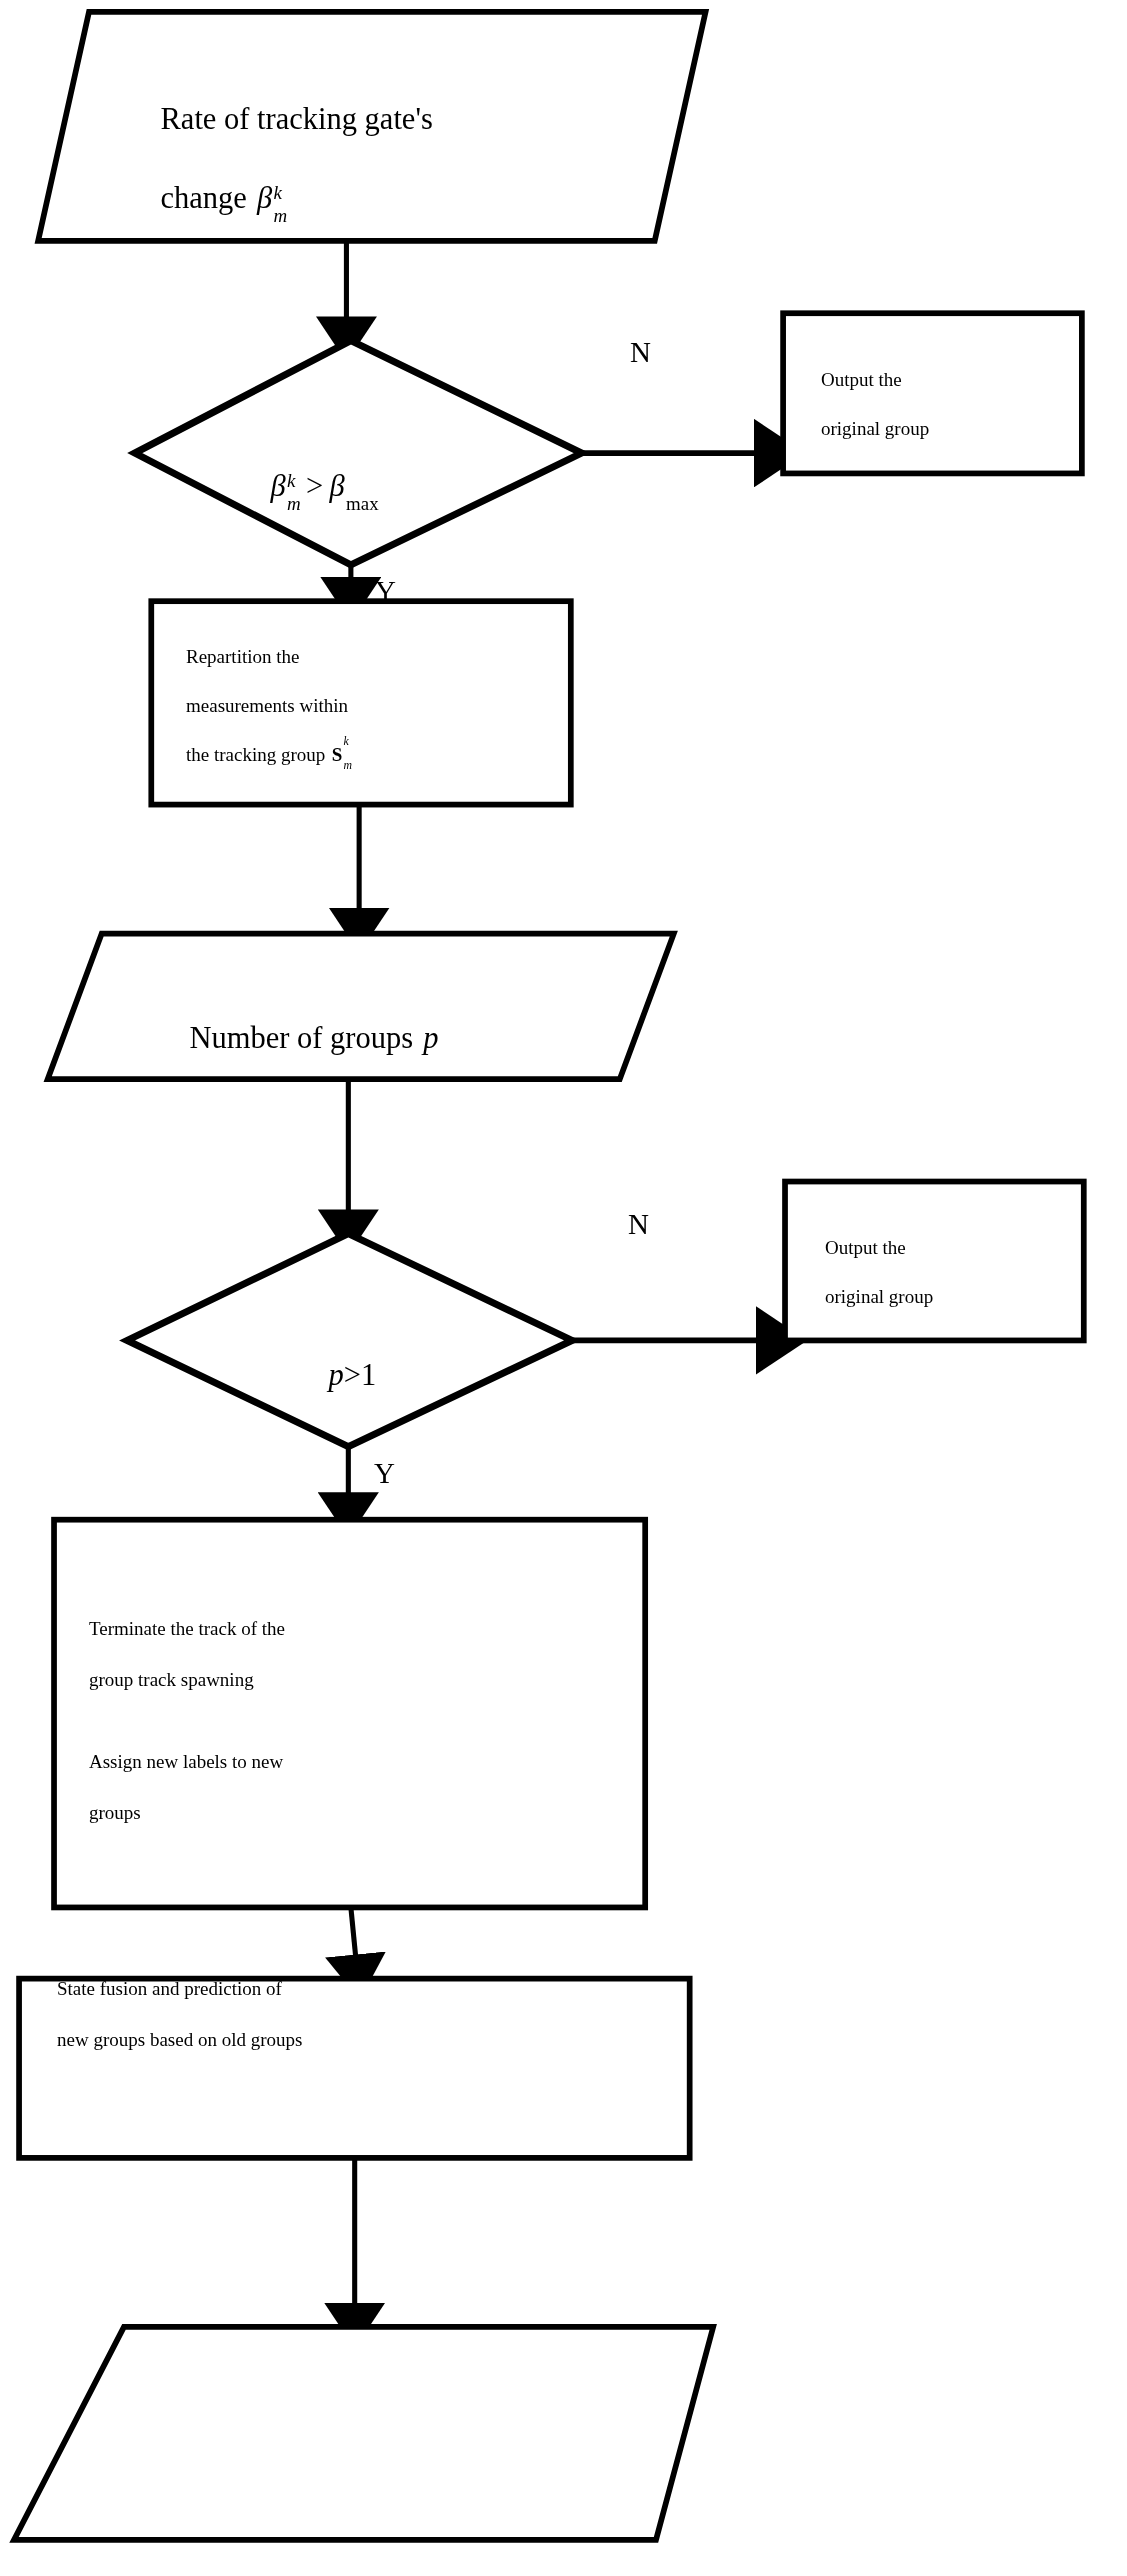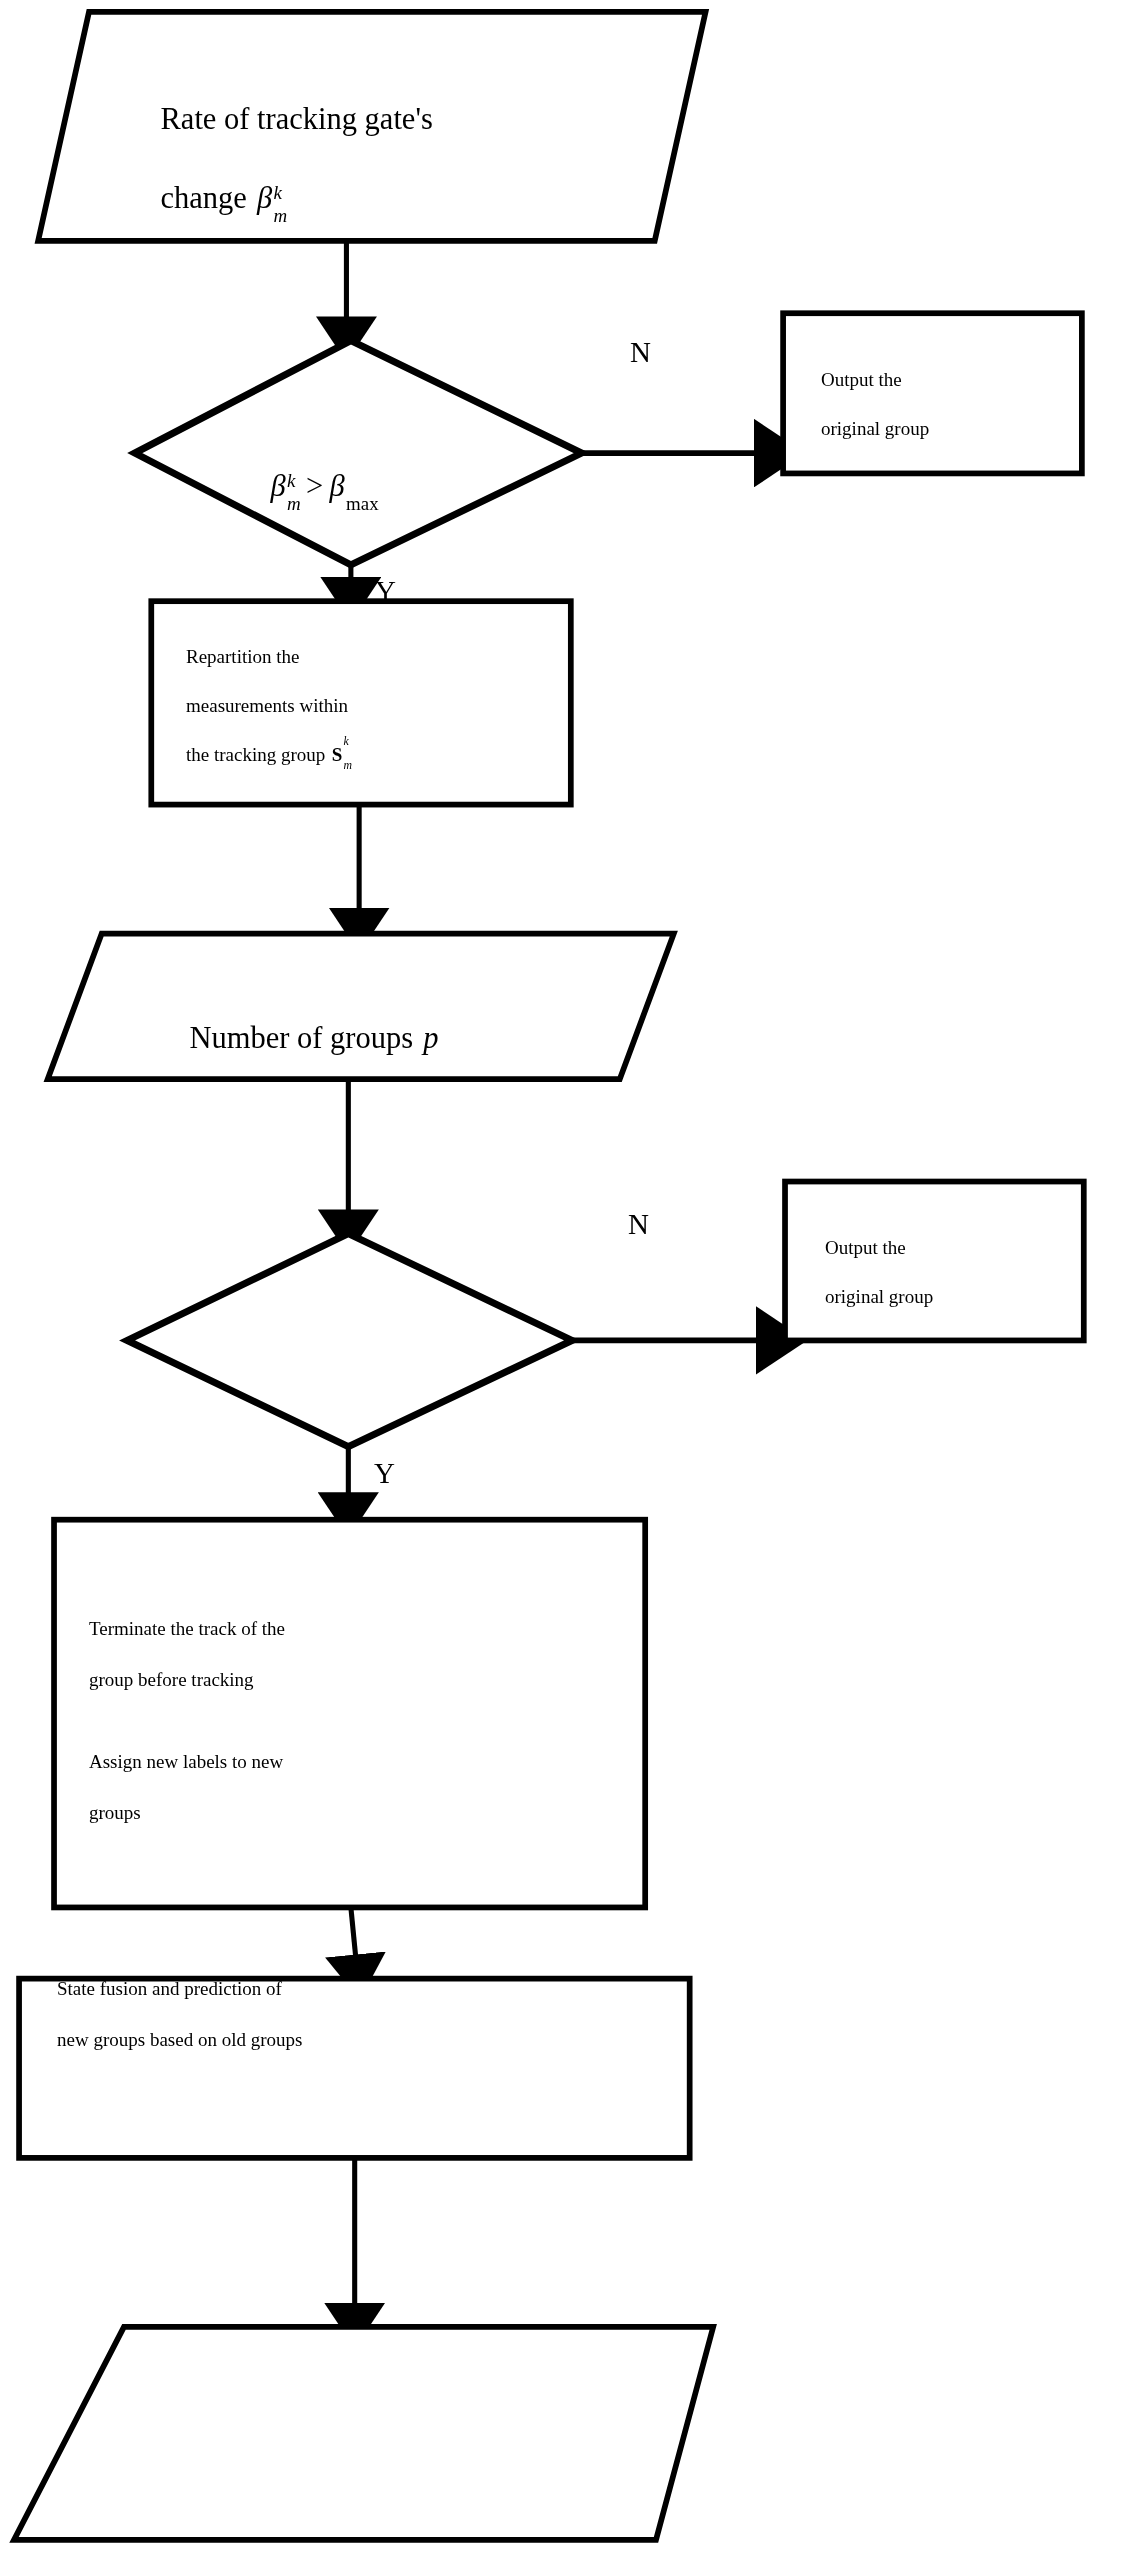"p>1" div.node-text { html: none -> <div> <span>p</span><span>&gt;</span><span>1</span> </div> }
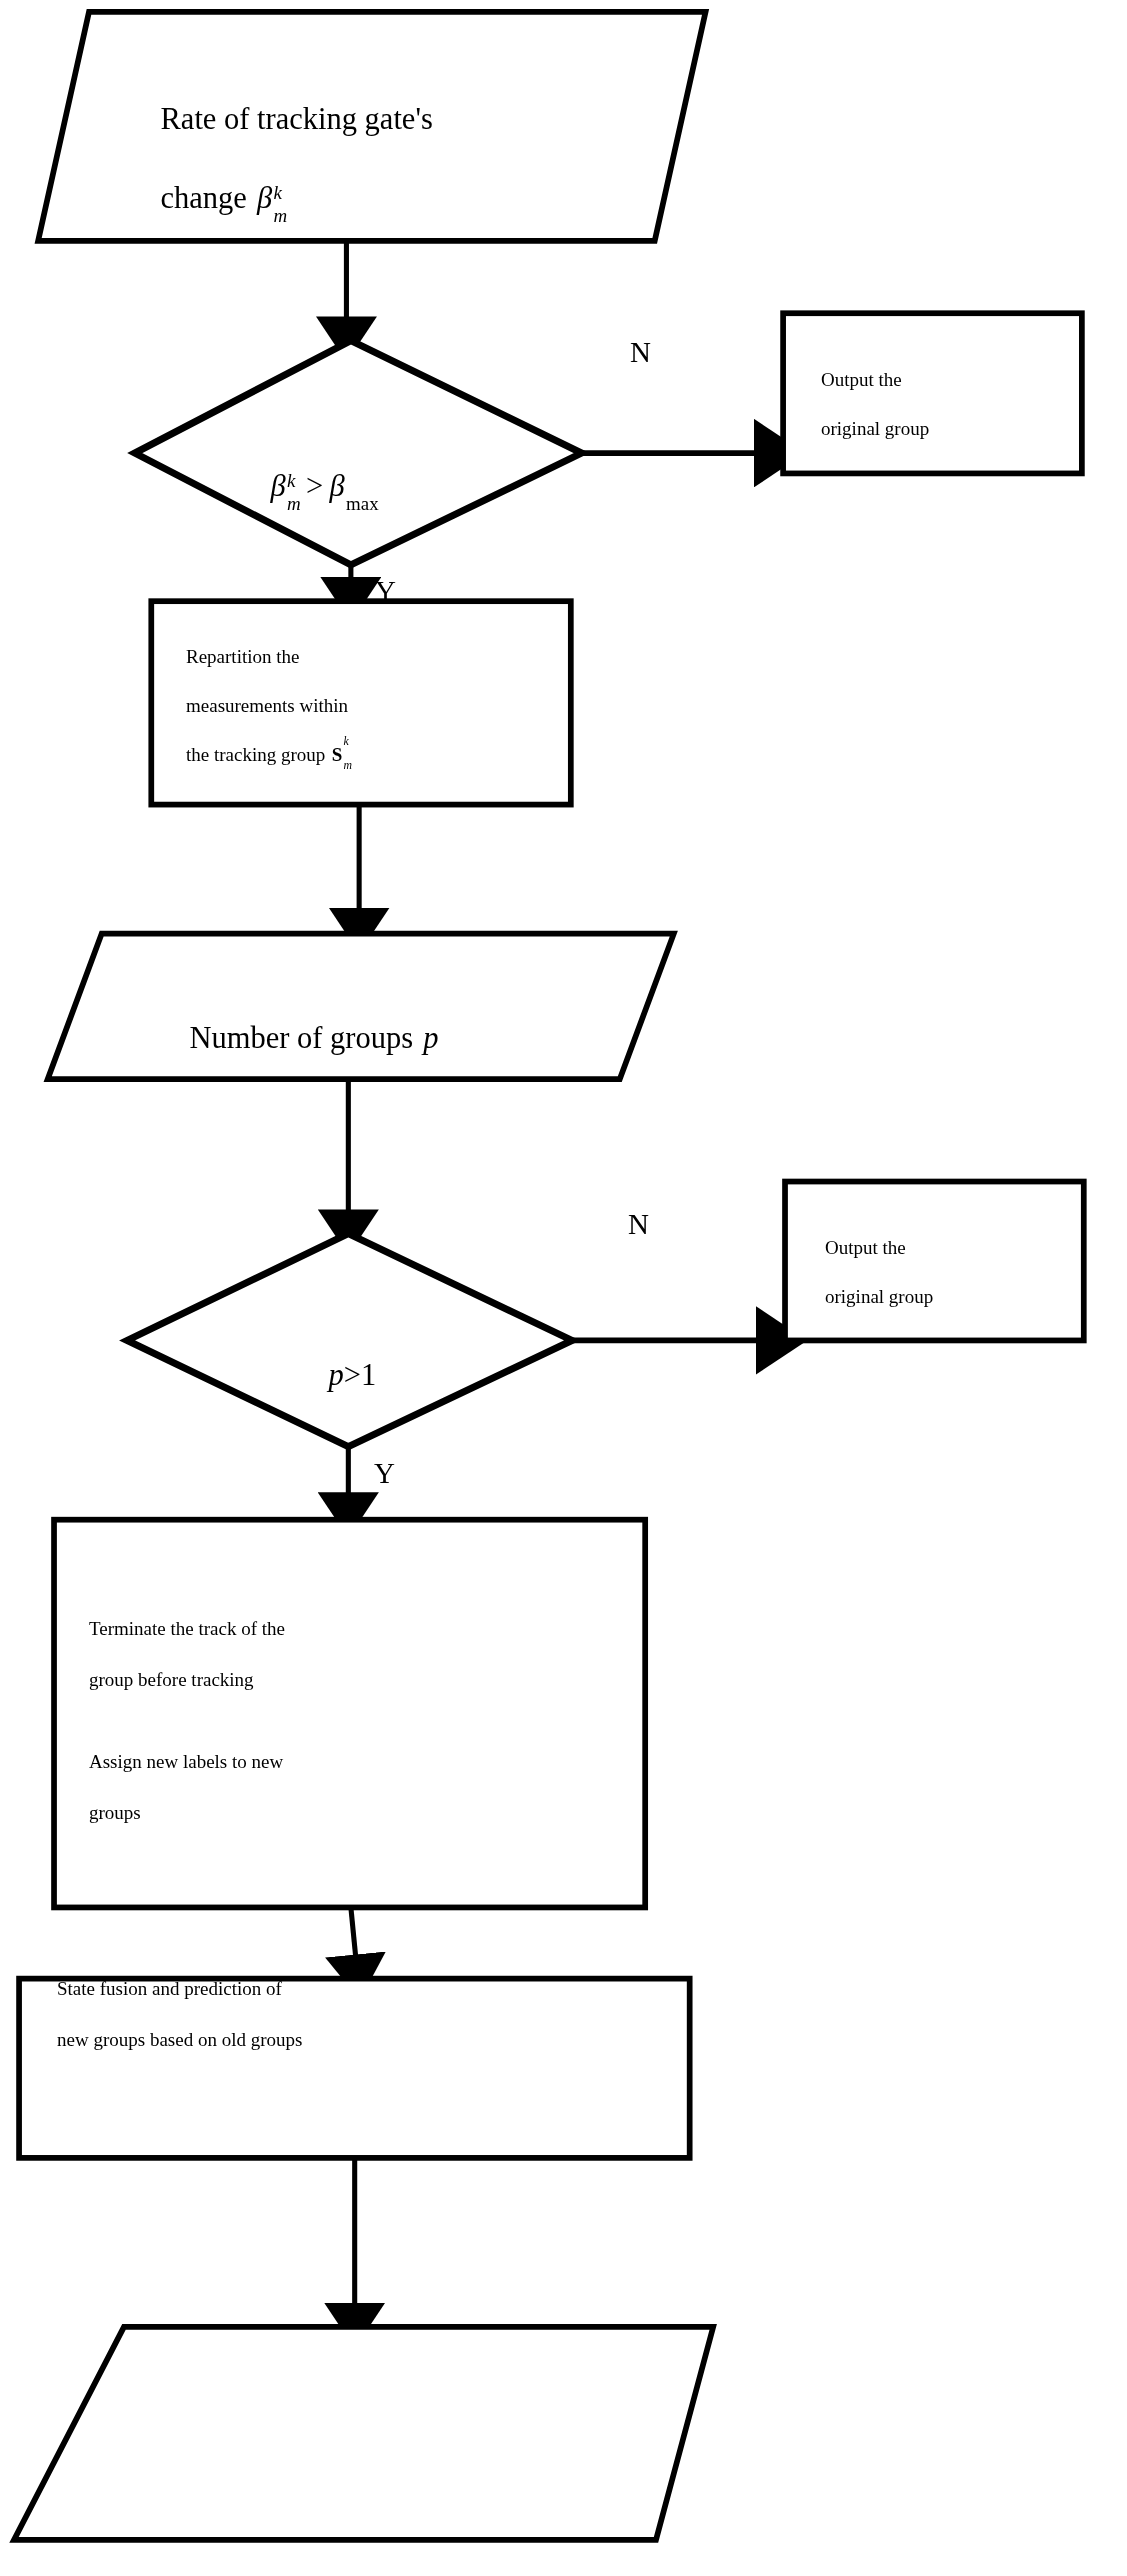"group before tracking" span { text: before tracking -> track spawning }
